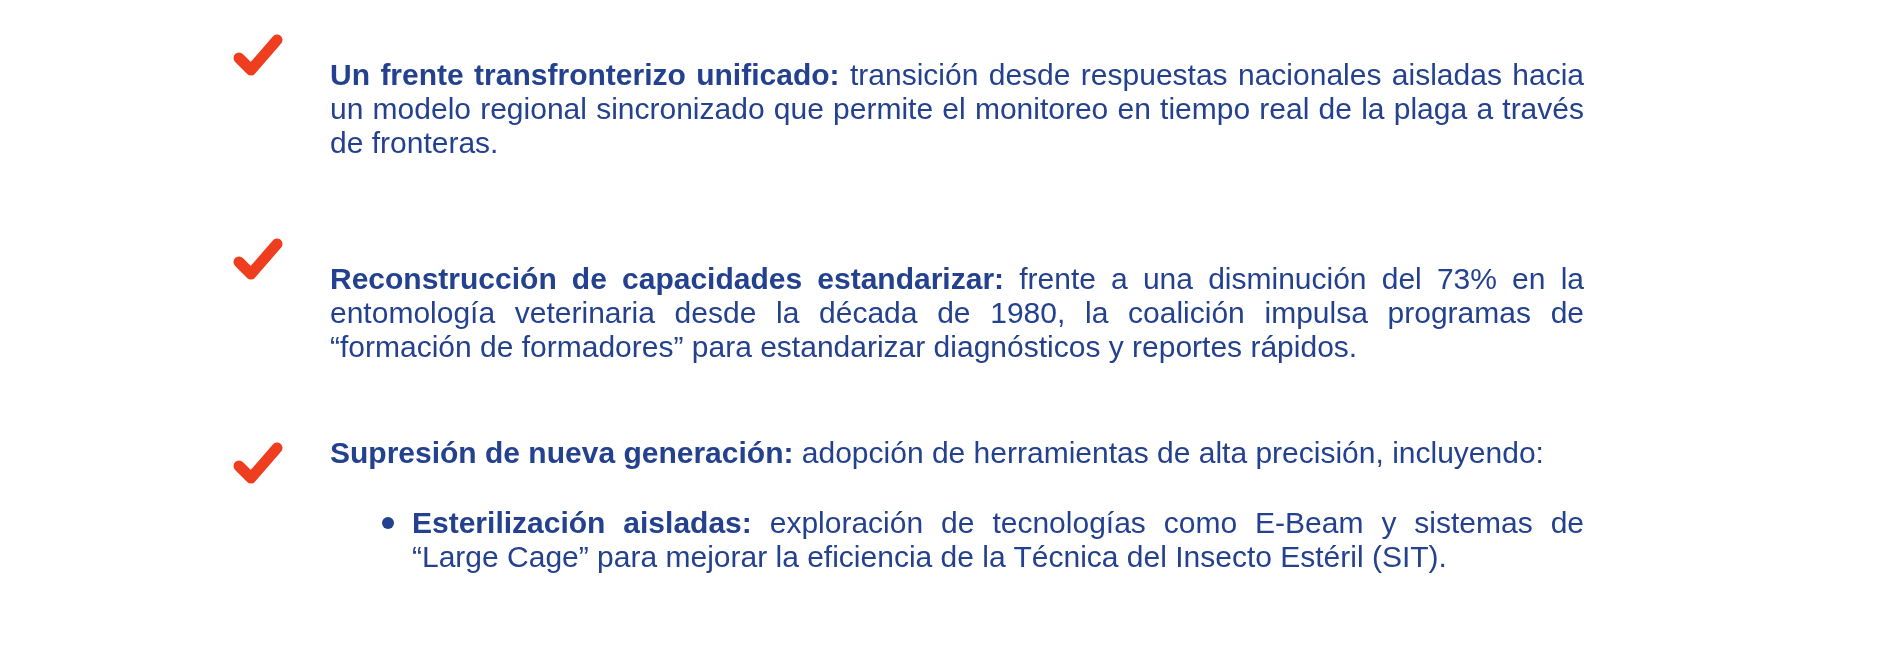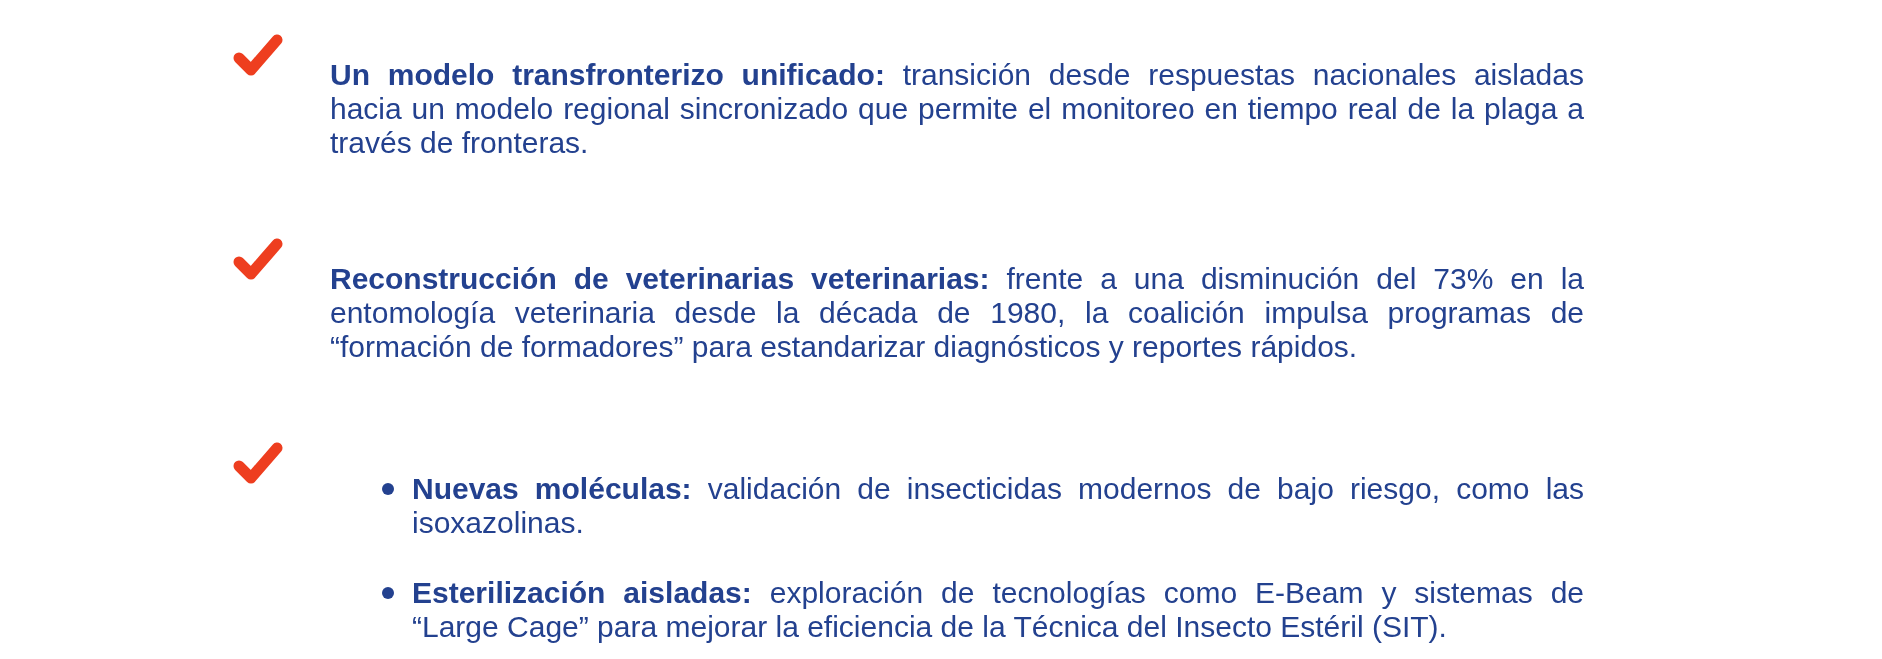"Un modelo transfronterizo unificado:" span.b { text: modelo -> frente }
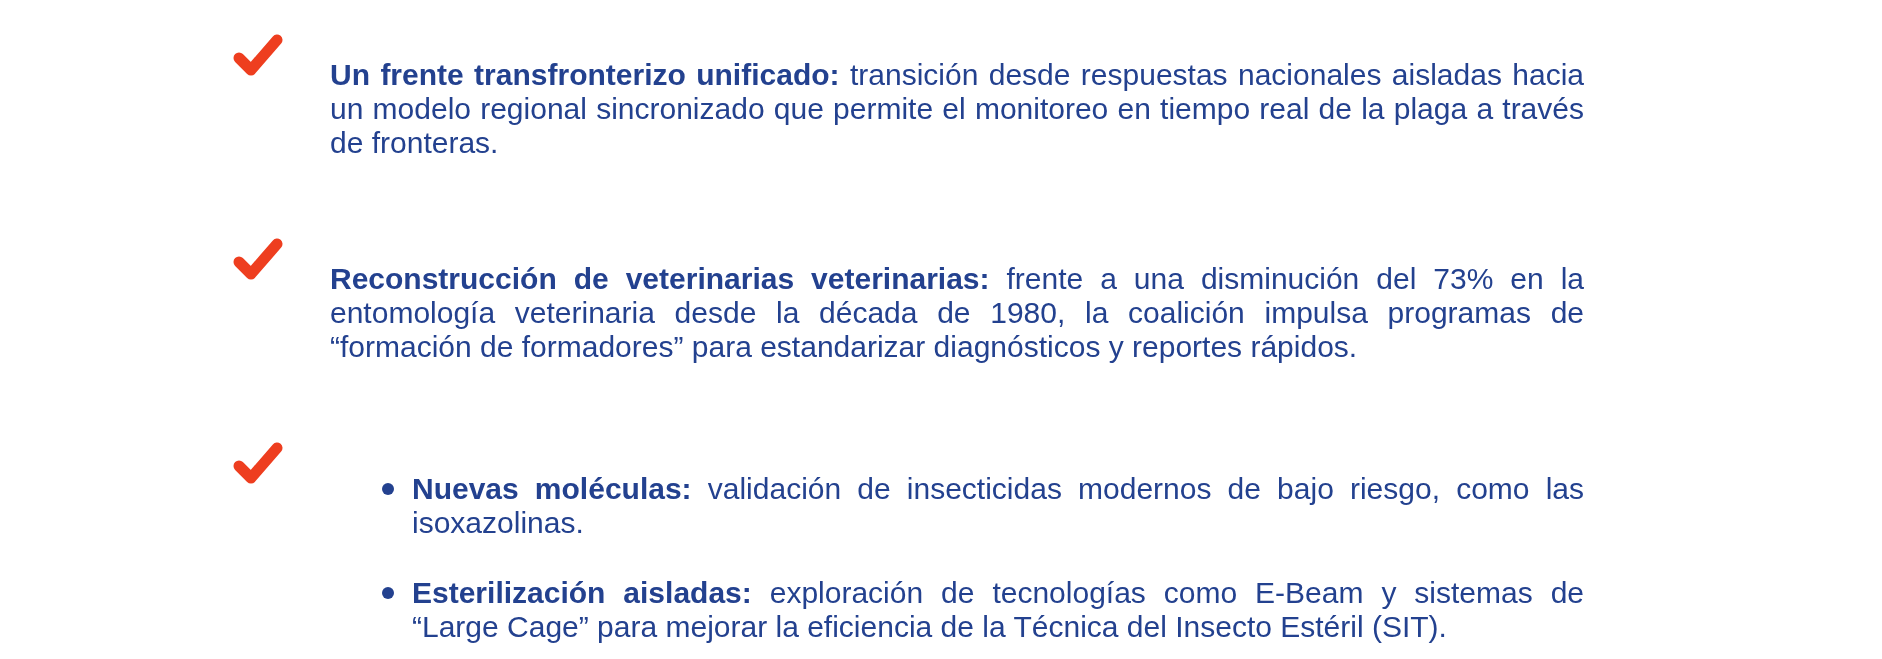"Reconstrucción de veterinarias" span.b { text: veterinarias veterinarias -> capacidades estandarizar }
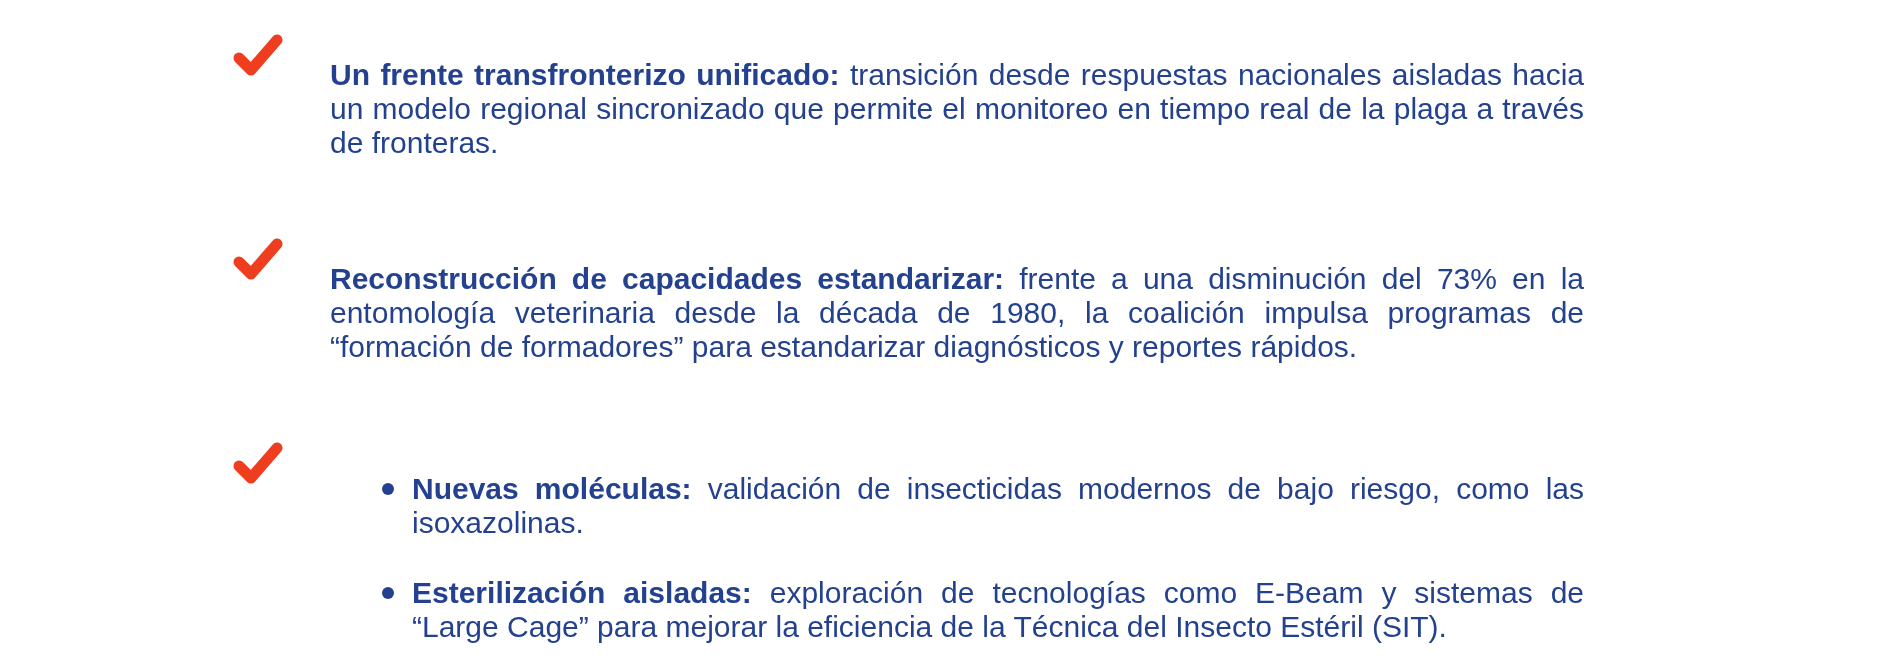"Supresión de nueva generación: adopción" p.para { html: none -> <p><span>Supresión de nueva generación:</span> <span>adopción de herramientas de alta precisión, incluyendo:</span></p> }
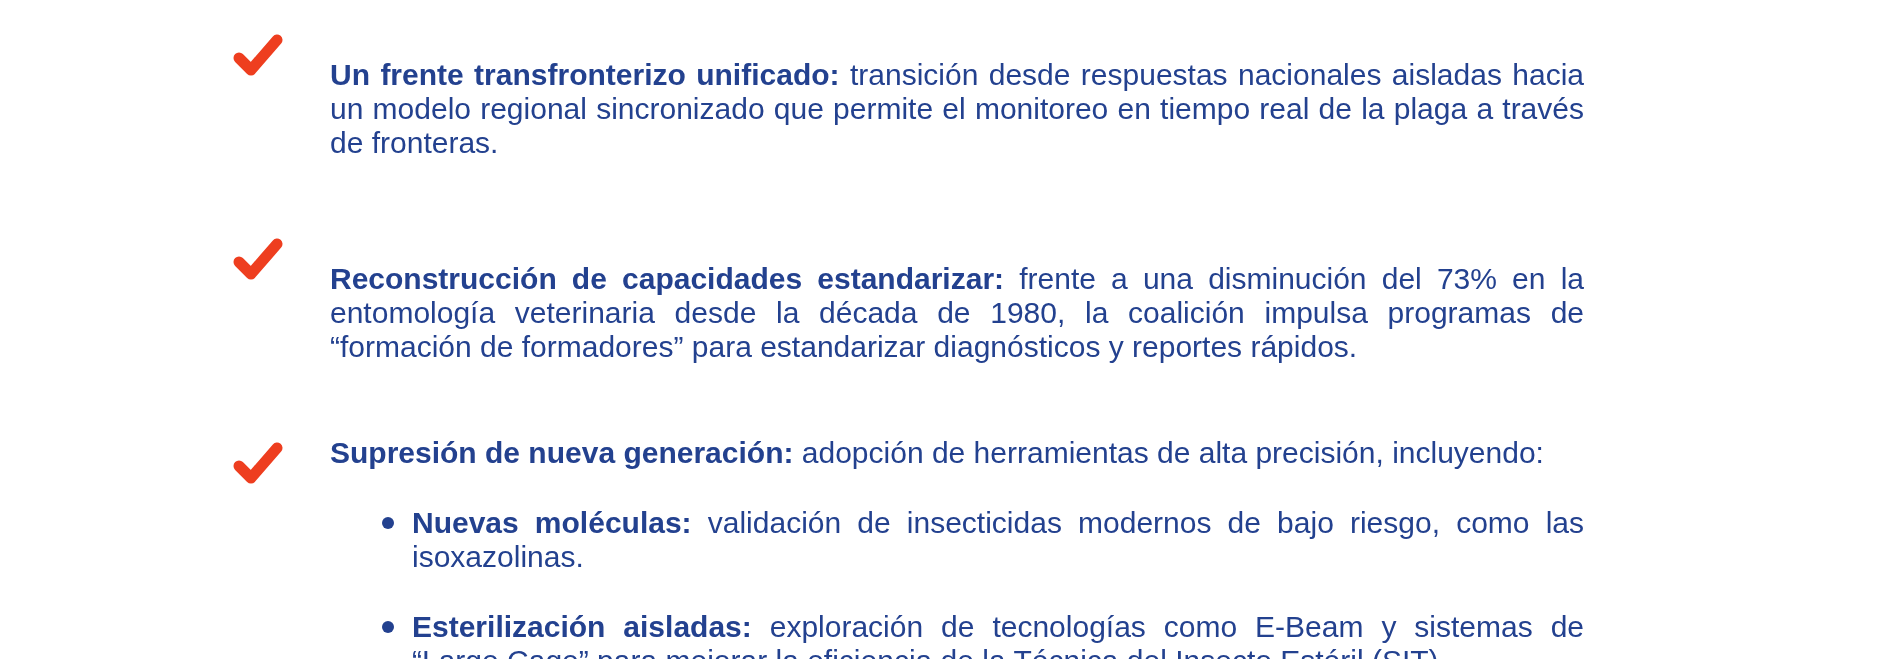"Nuevas moléculas: validación de" div.sub-bullet { html: <div> <span></span> <p><span>Nuevas moléculas:</span> <span>validación de insecticidas modernos de bajo riesgo, como las isoxazolinas.</span></p> </div> -> none }
